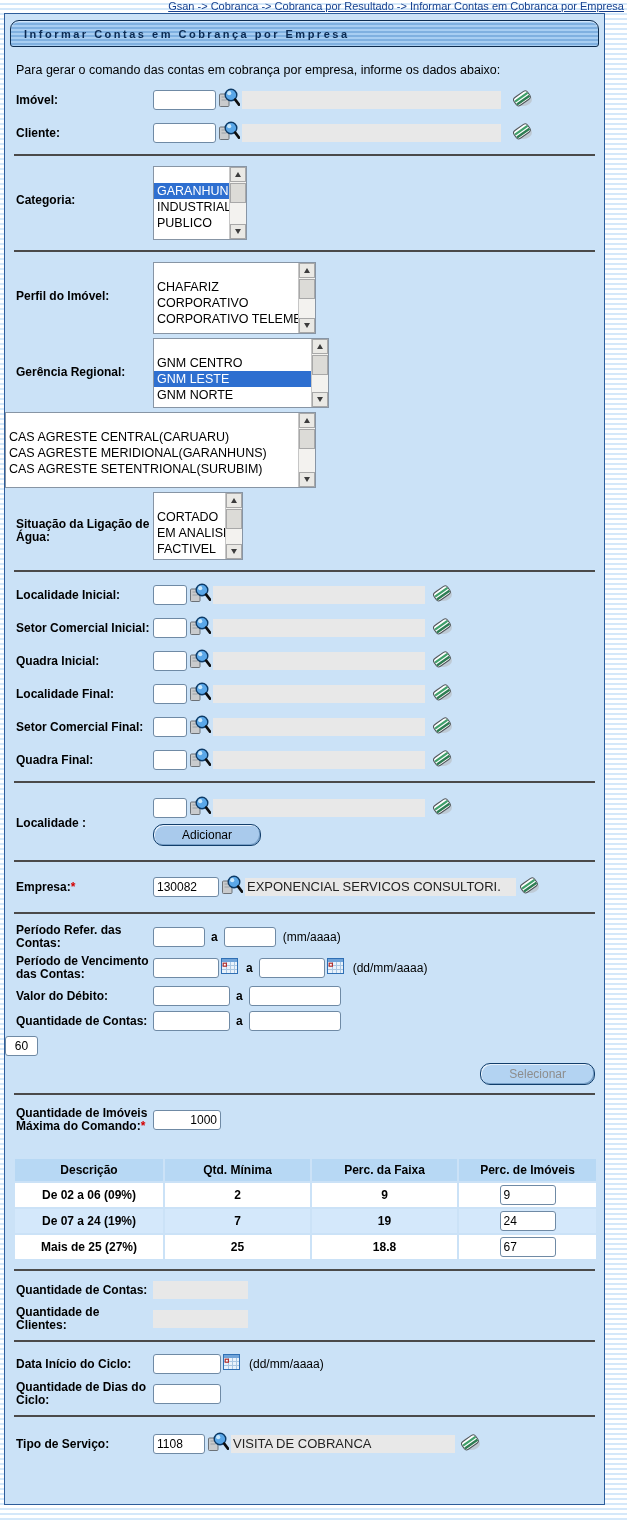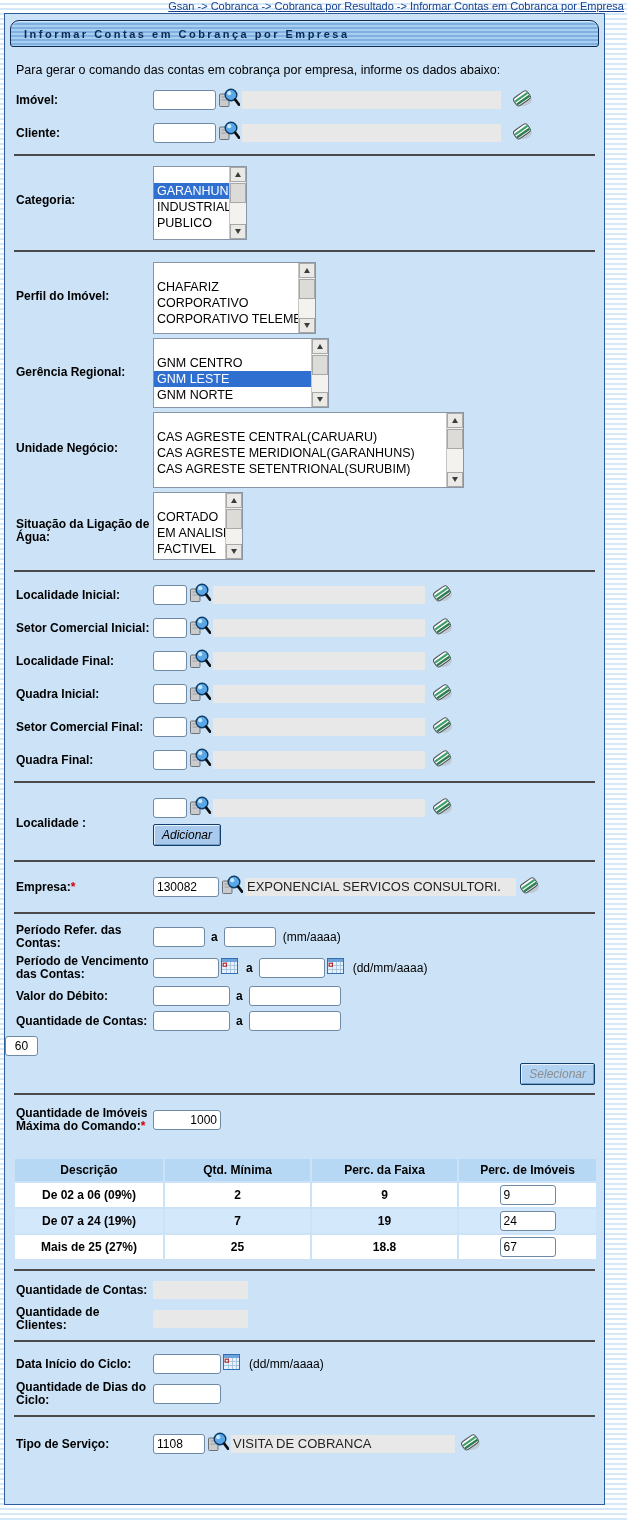"Unidade Negócio:" div.lbl { html: <div>Unidade Negócio:</div> -> none }
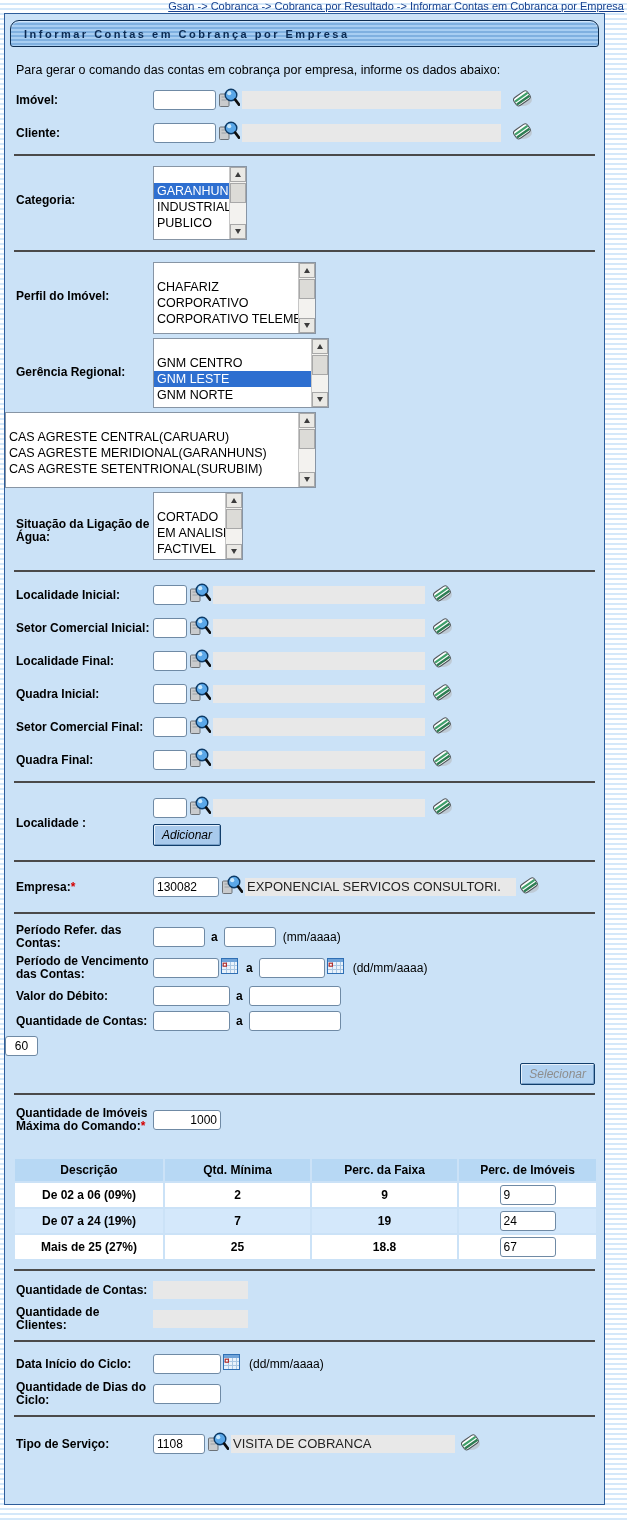"Localidade Final:" div.row { order: before "Quadra Inicial:" -> after "Quadra Inicial:" }
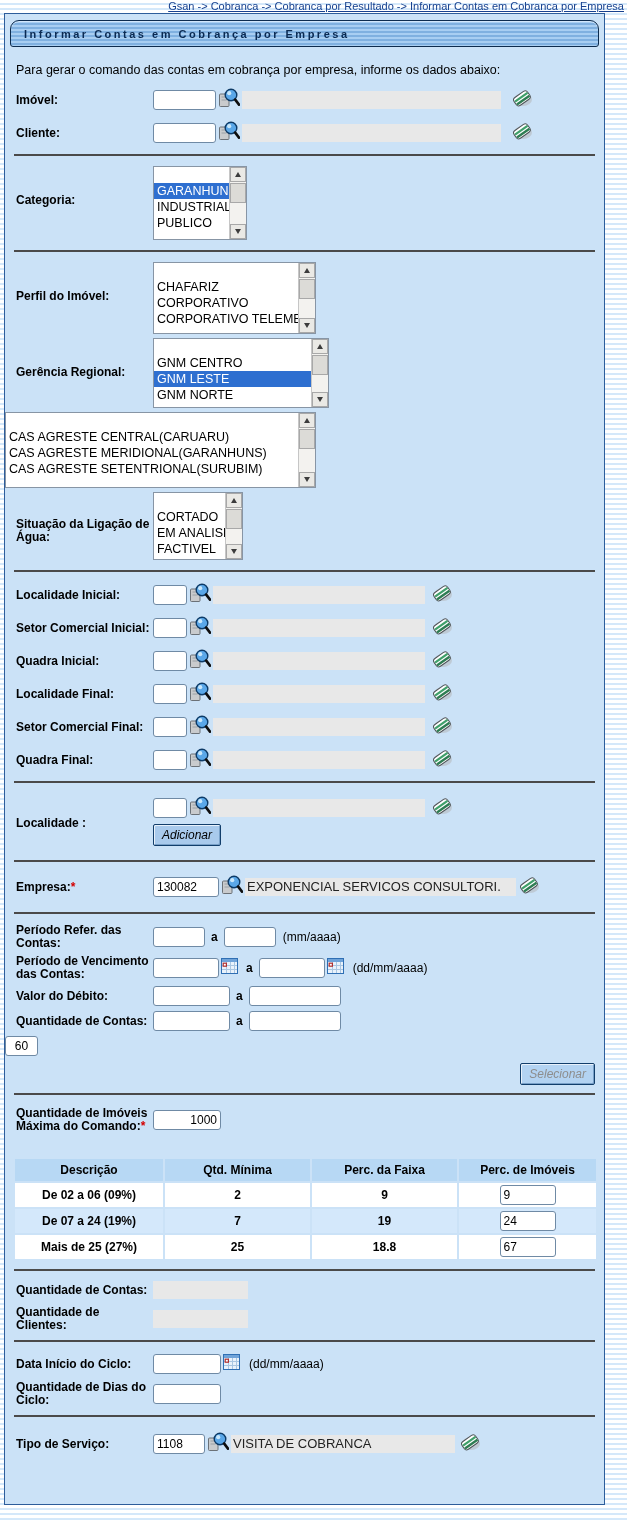"Adicionar" .btn { border-radius: 2px -> 10px; font-style: italic -> none; padding: 2px 8px -> 2px 28px }
